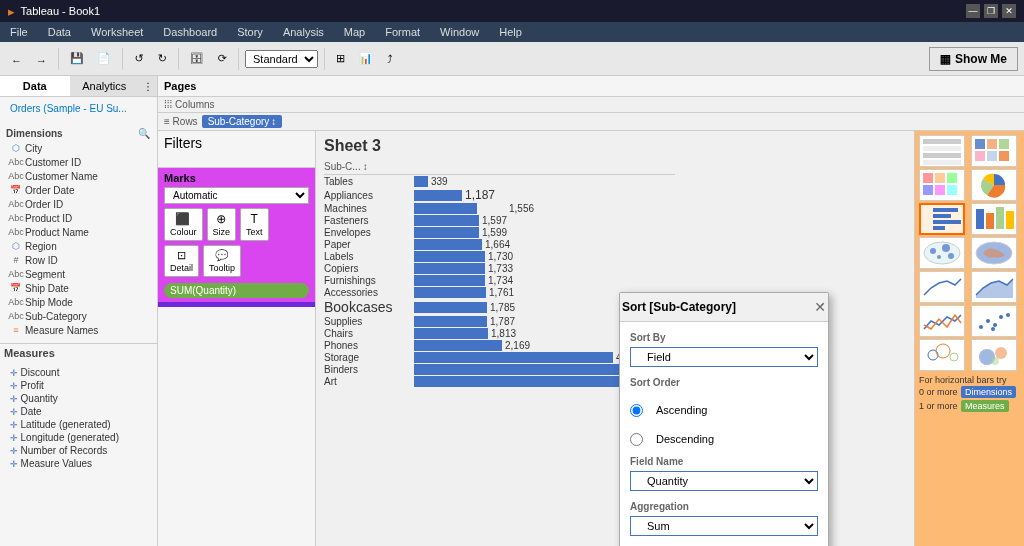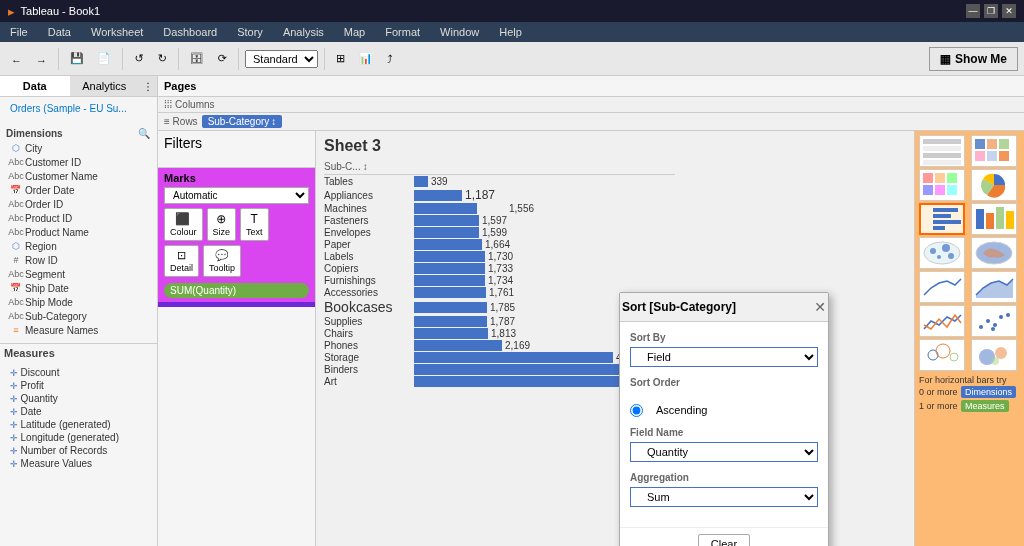"Descending" label.radio-item { html: none -> <label> <input> <span>Descending</span> </label> }
